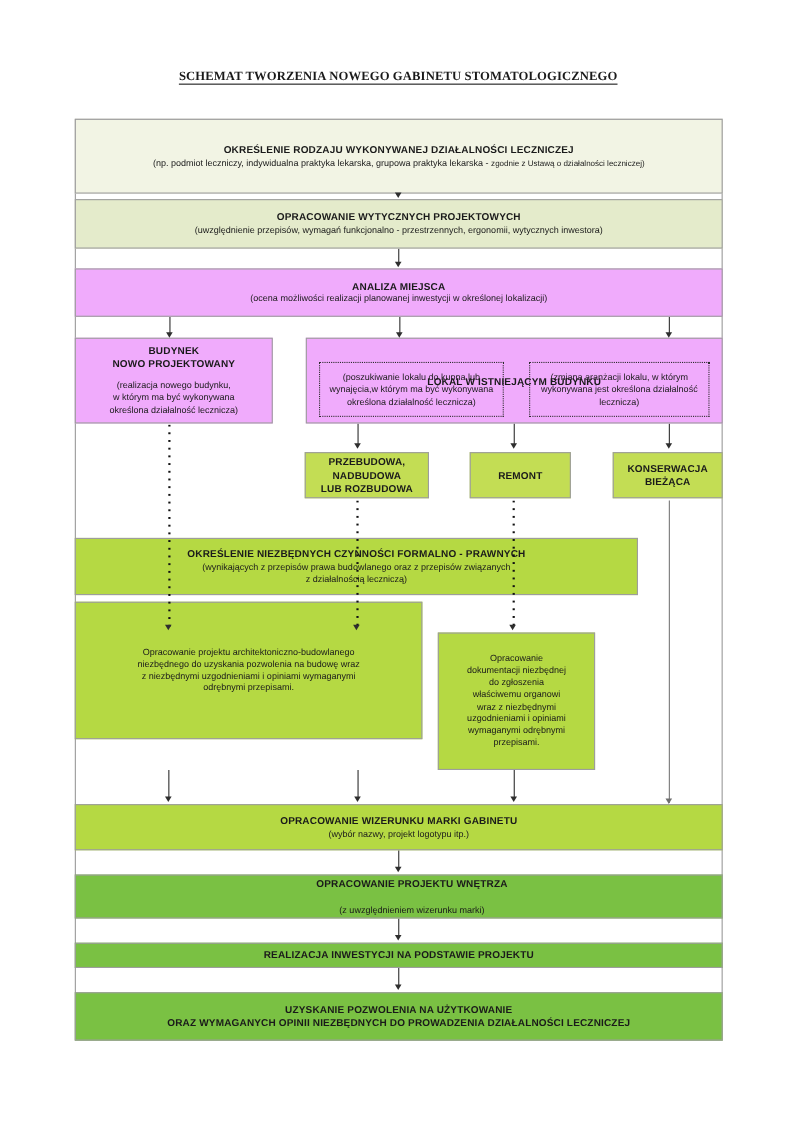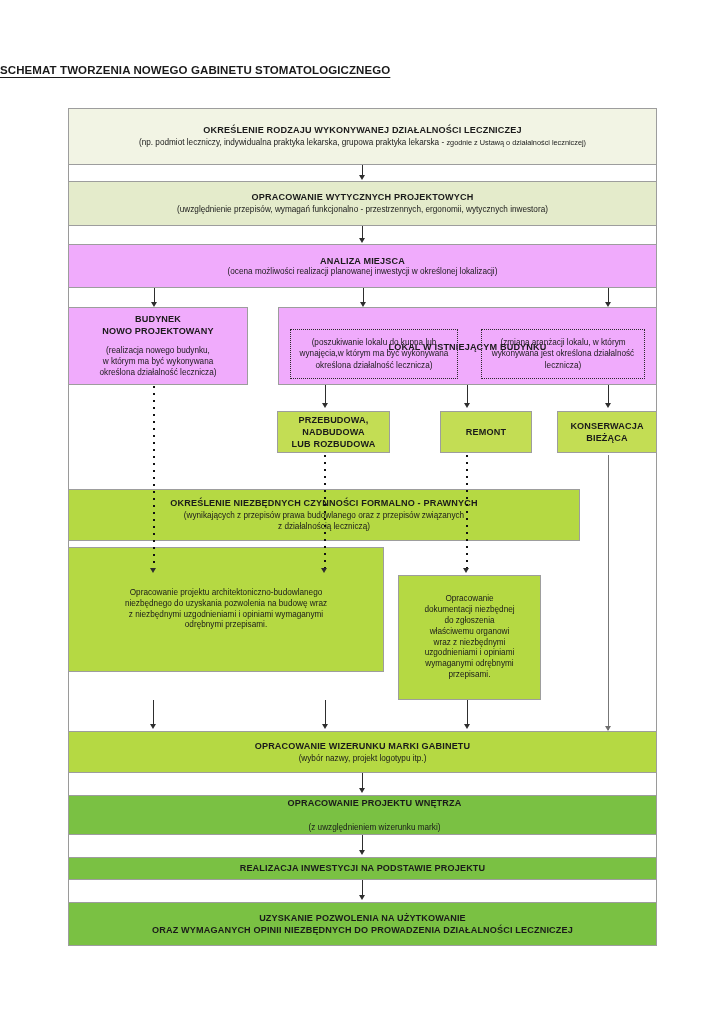"SCHEMAT TWORZENIA NOWEGO GABINETU" .title { font-family: none -> Liberation Serif, serif; text-align: none -> center }
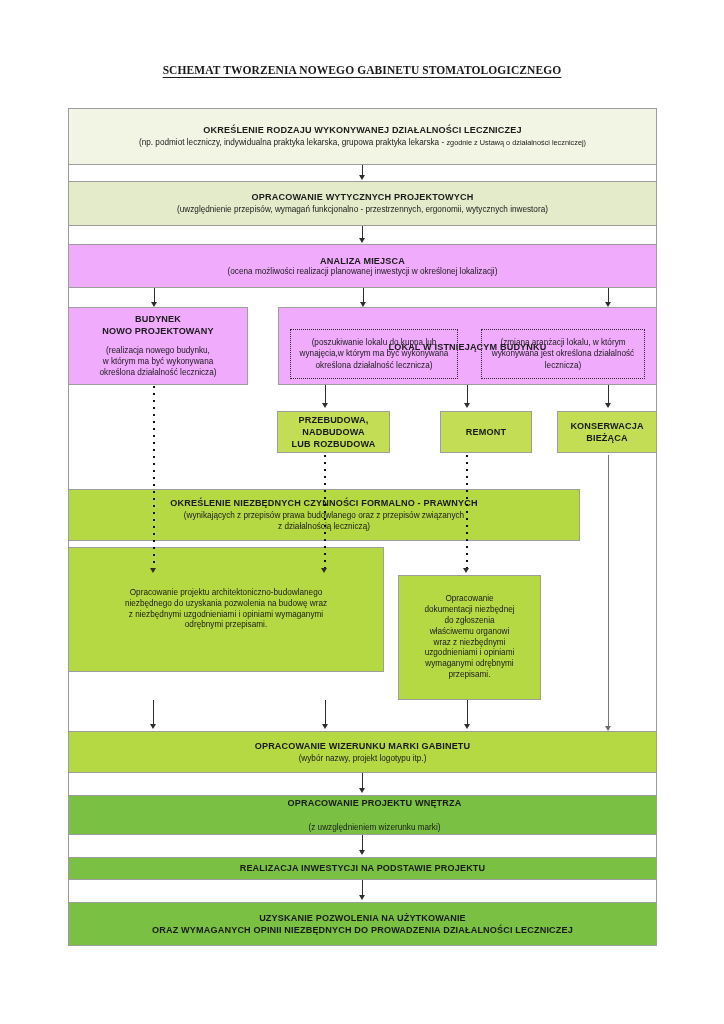"OKREŚLENIE RODZAJU WYKONYWANEJ" div.box { height: 57px -> 68px }
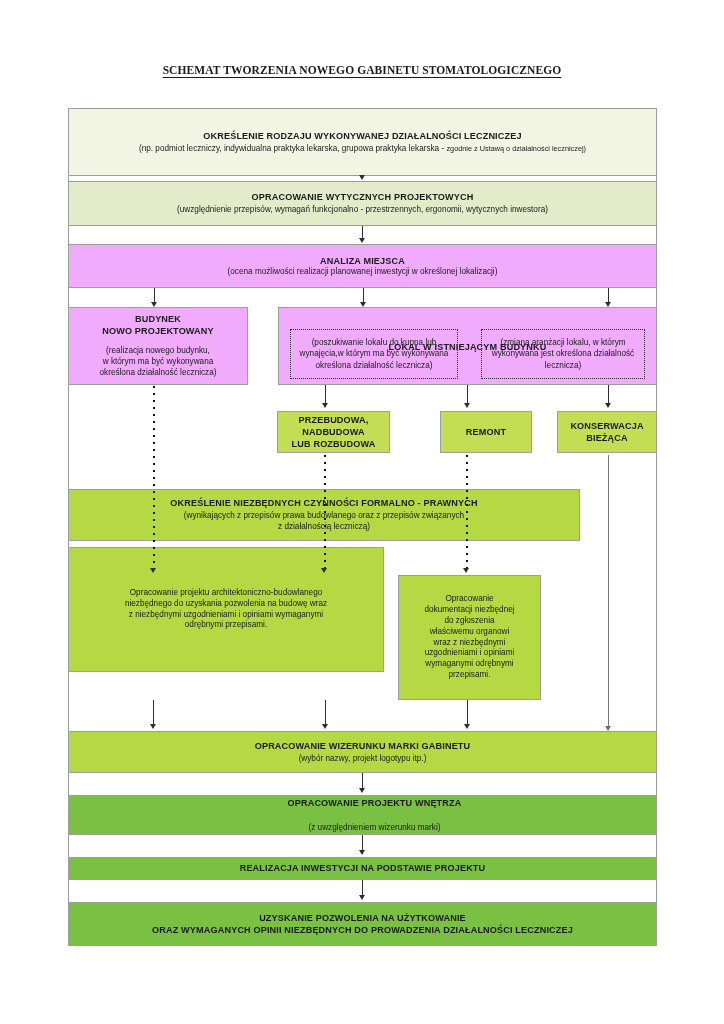"REMONT" div.box { left: 440px -> 427px }
